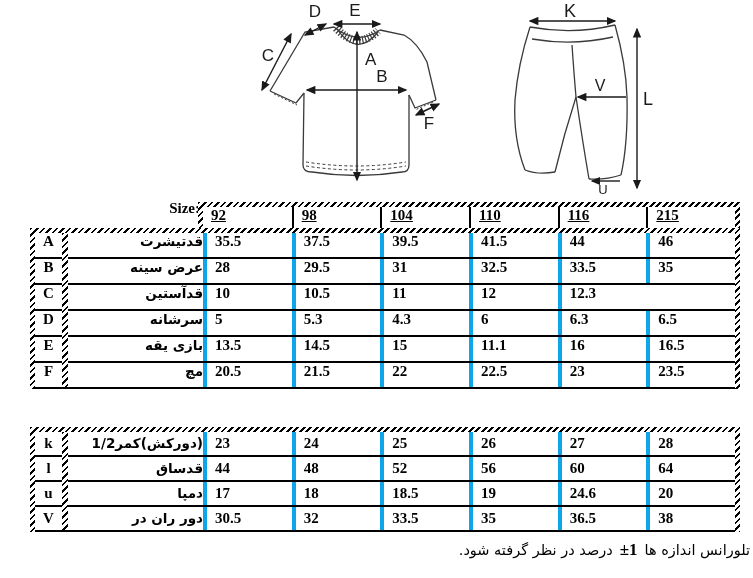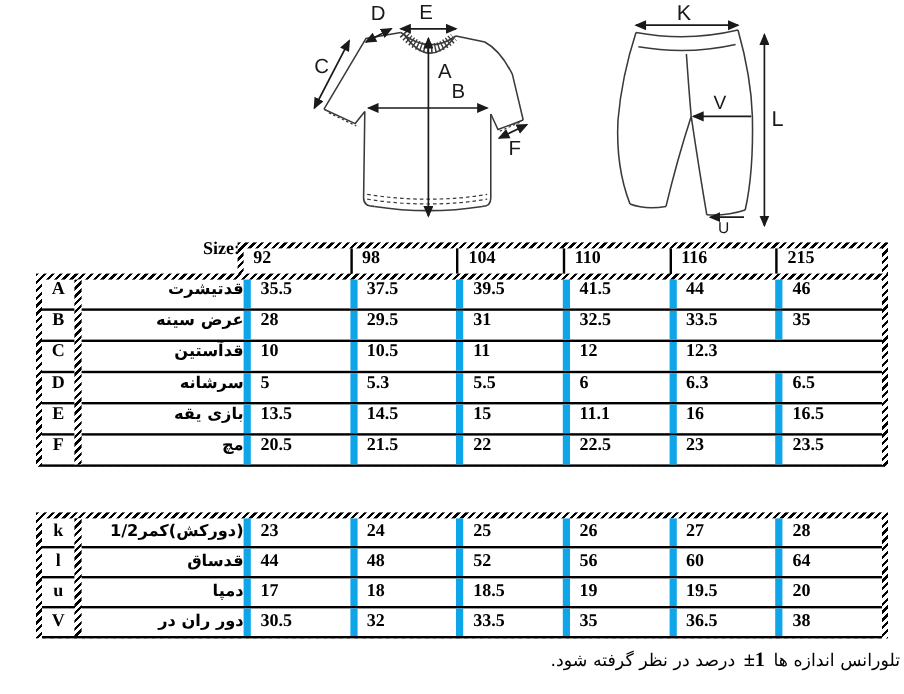"92" .hcell { text-decoration: none -> underline }
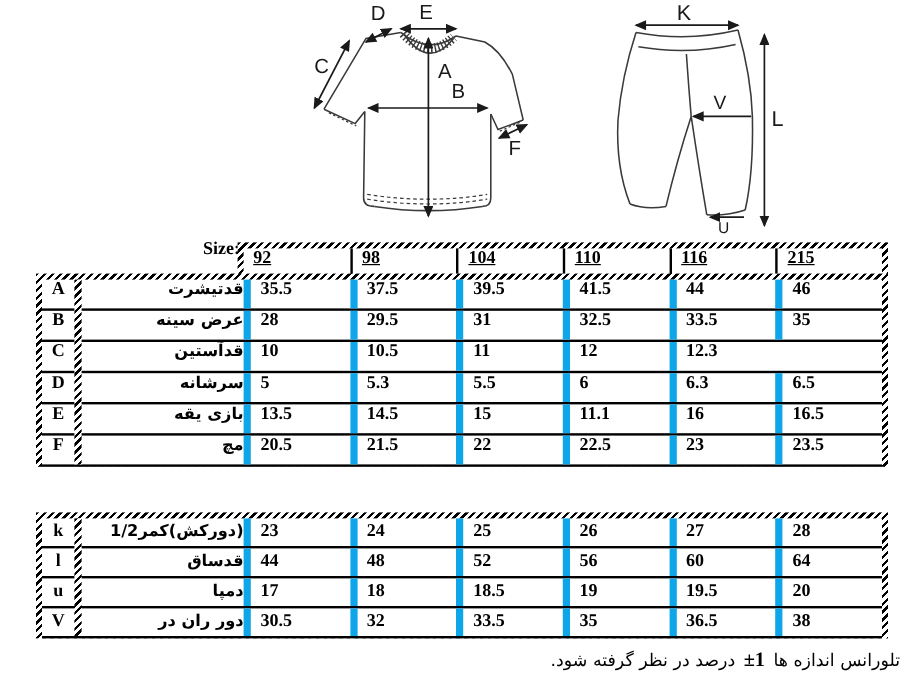"35.5" .val { border-left: 6px solid #0ea5e9 -> 4px solid #0ea5e9 }
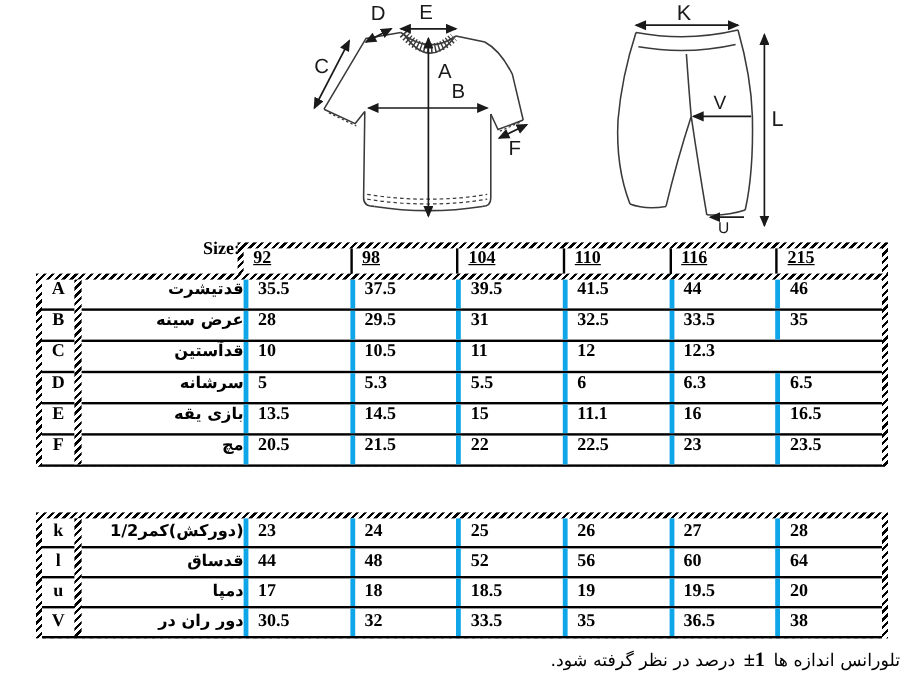"5.5" div.cell { text: 5.5 -> 4.3 }
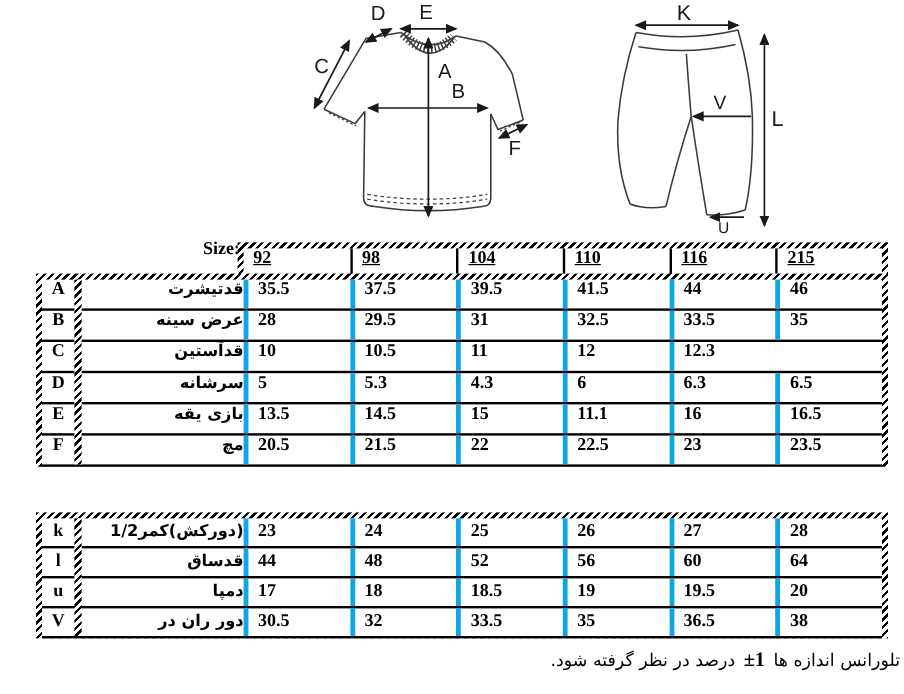"19.5" div.cell { text: 19.5 -> 24.6 }
